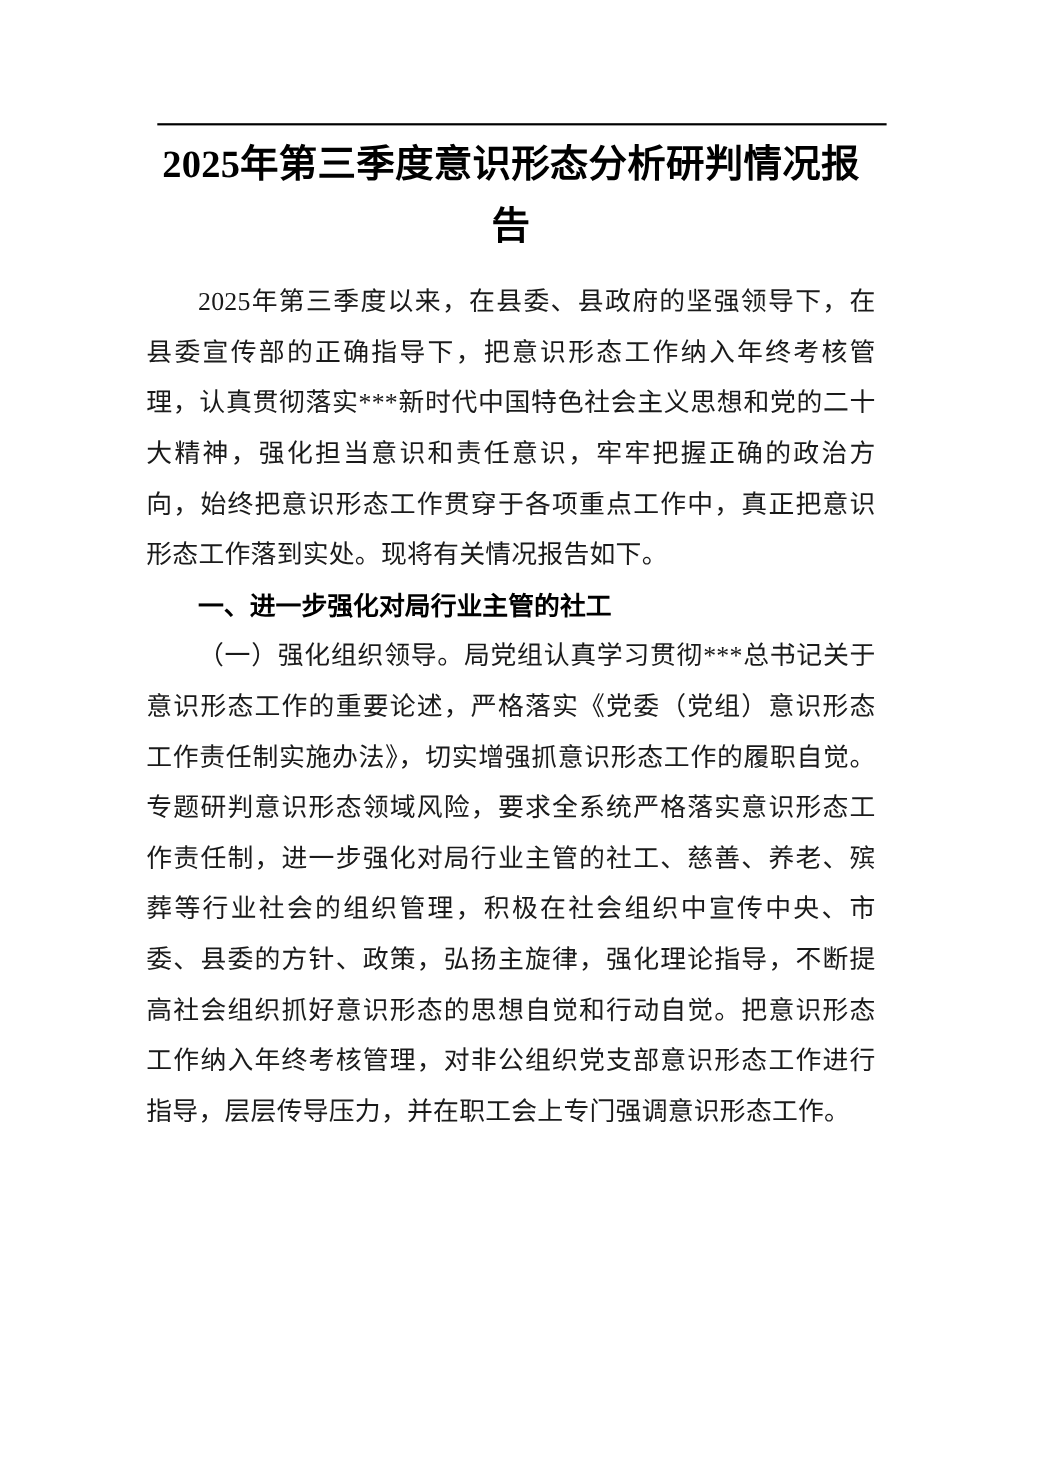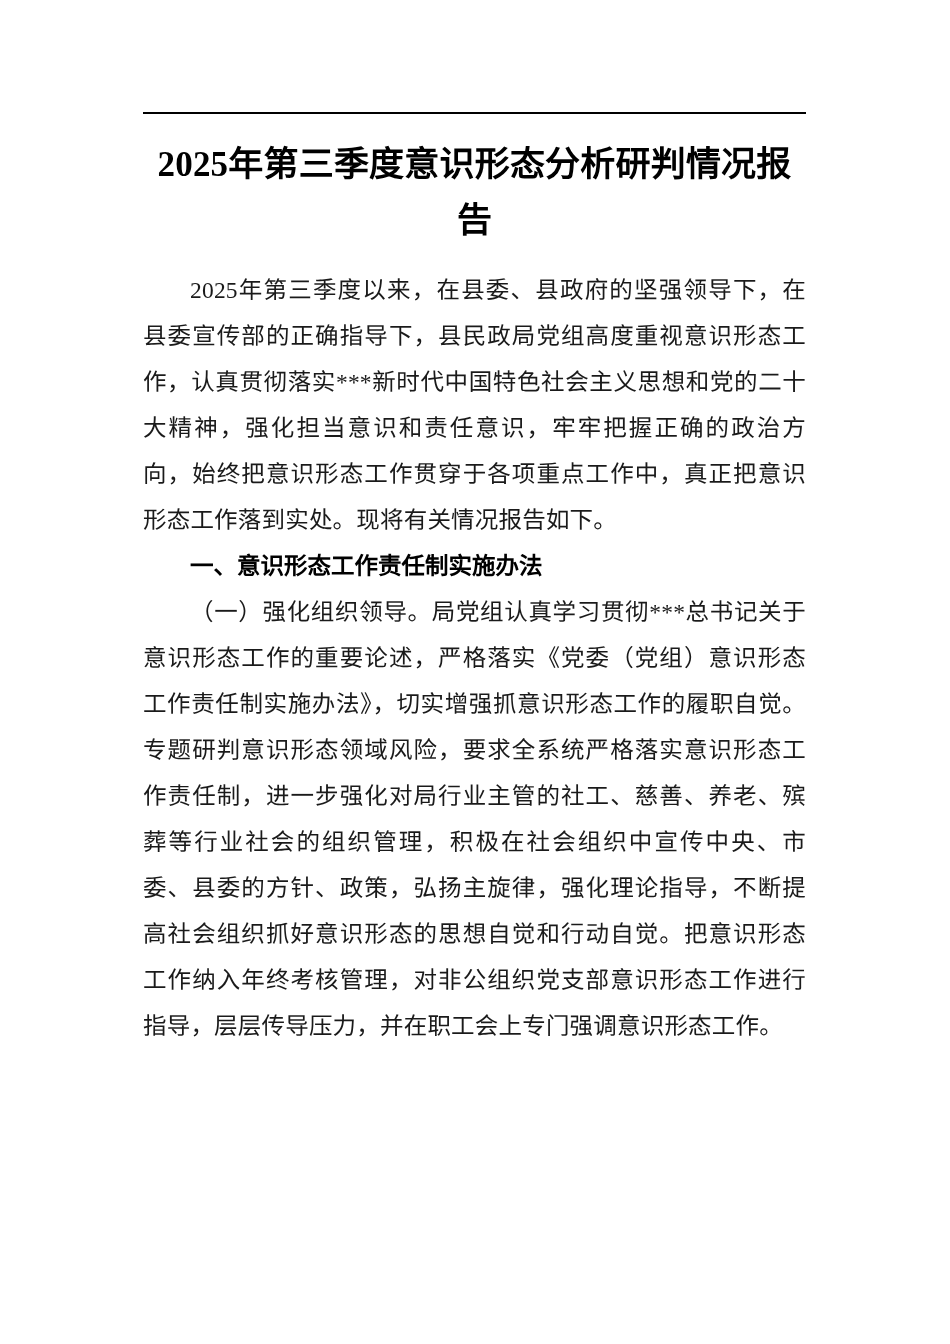"2025年第三季度意识形态分析研判情况报告" .doc-body { left: 143px -> 133px; margin-top: 15px -> none }
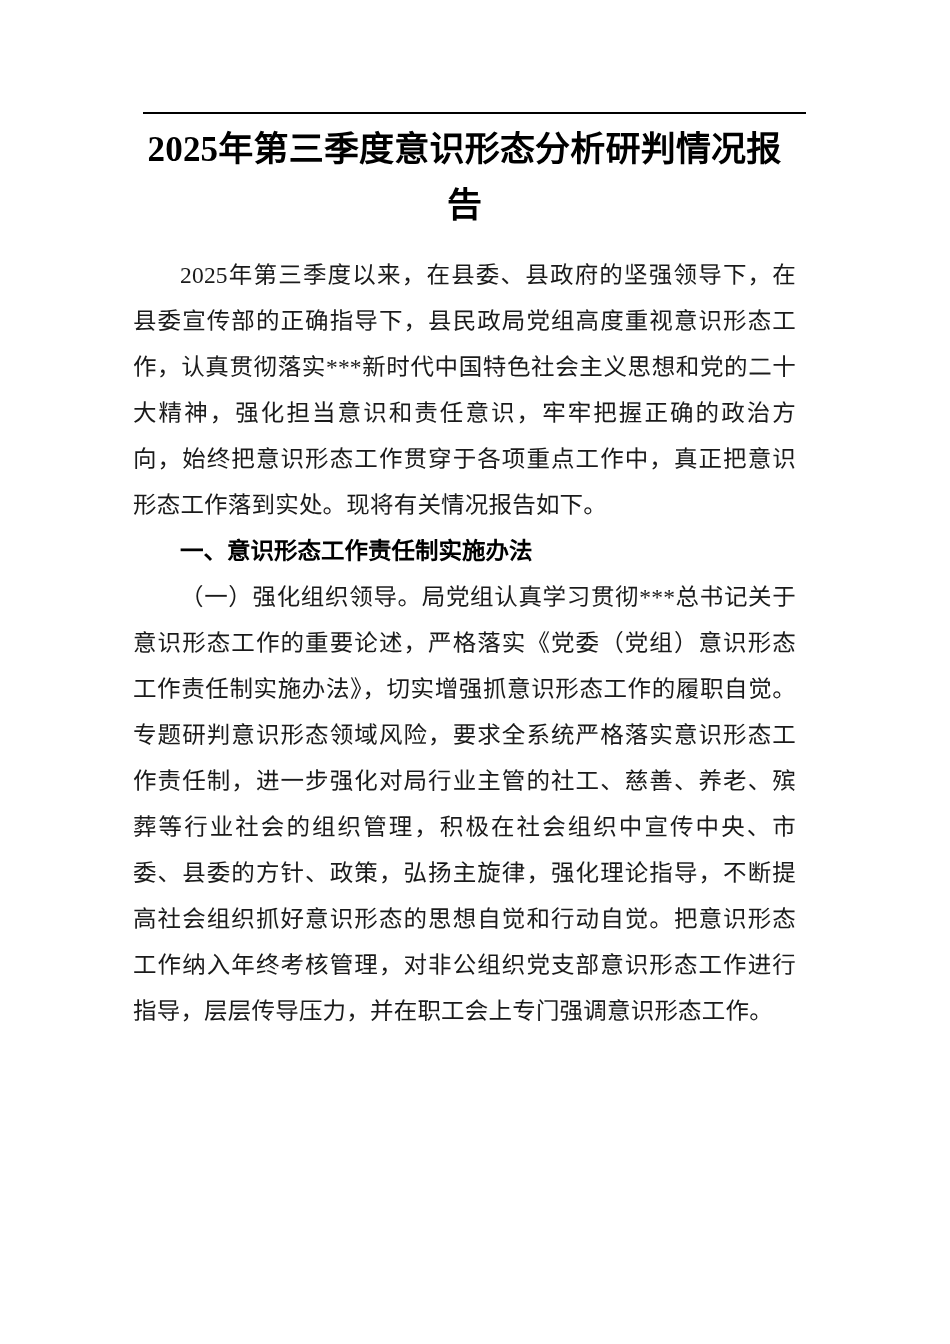"2025年第三季度以来，在县委、县政府的坚强领导下，在县委宣传部的正确指导下，县" p.para { text: 县民政局党组高度重视意识形态工作 -> 把意识形态工作纳入年终考核管理 }
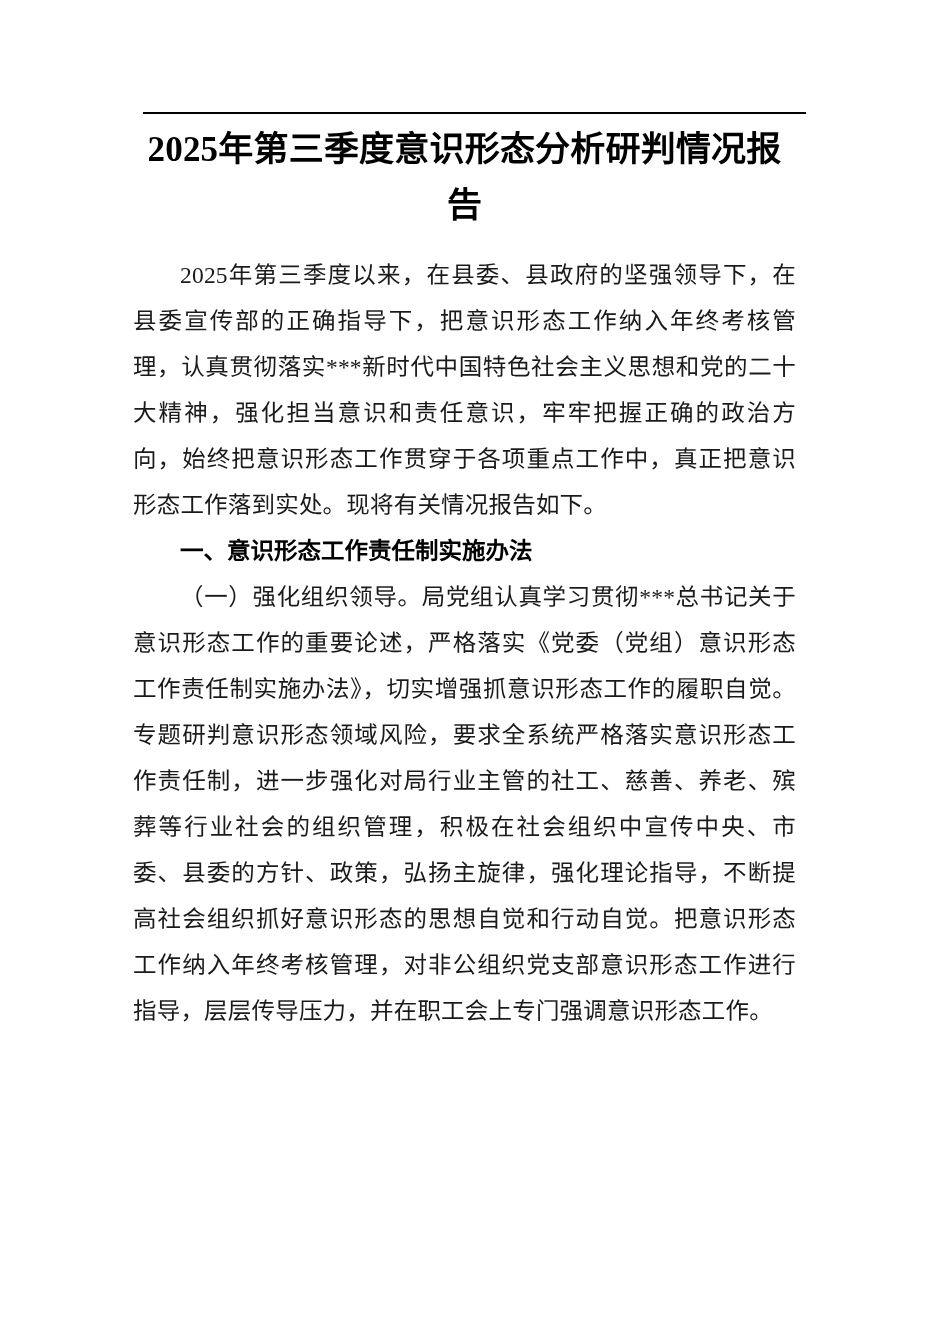"一、意识形态工作责任制实施办法" h2.heading-1 { text: 意识形态工作责任制实施办法 -> 进一步强化对局行业主管的社工 }
